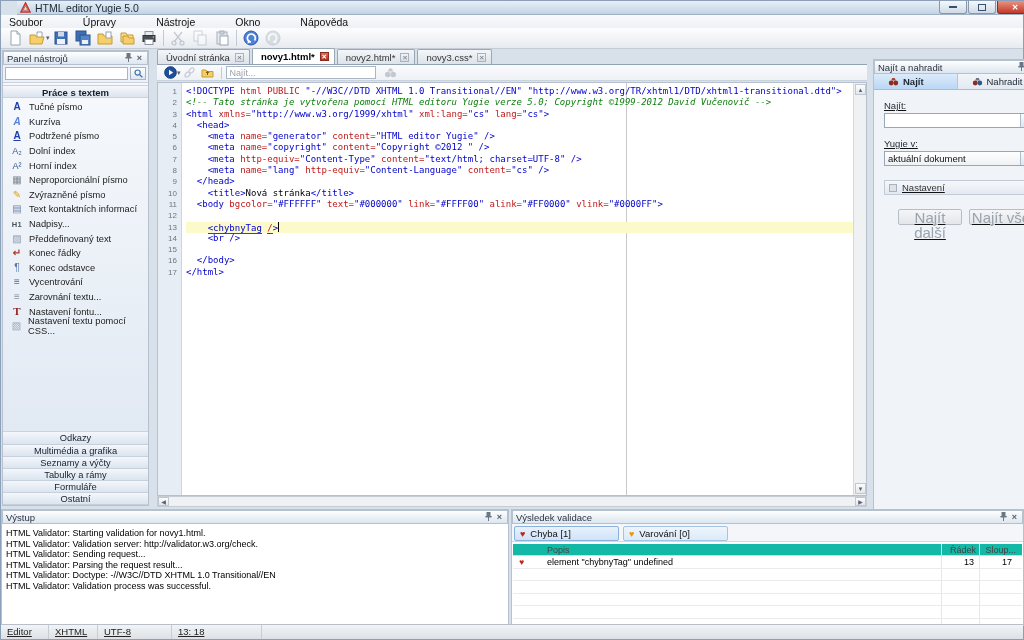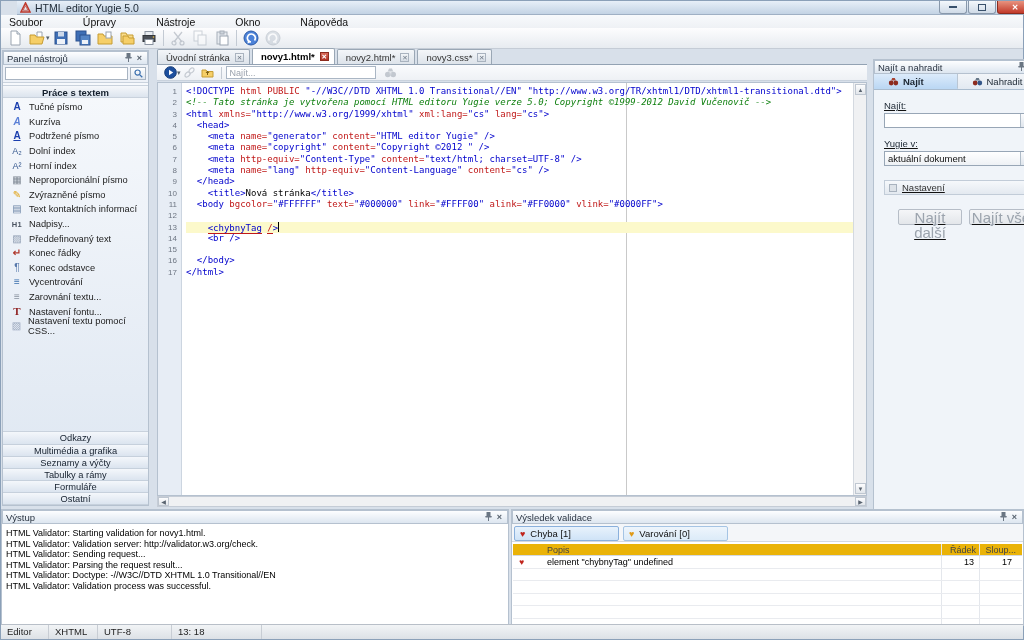"Popis" .vhead { background: #eab308 -> #14b8a6 }
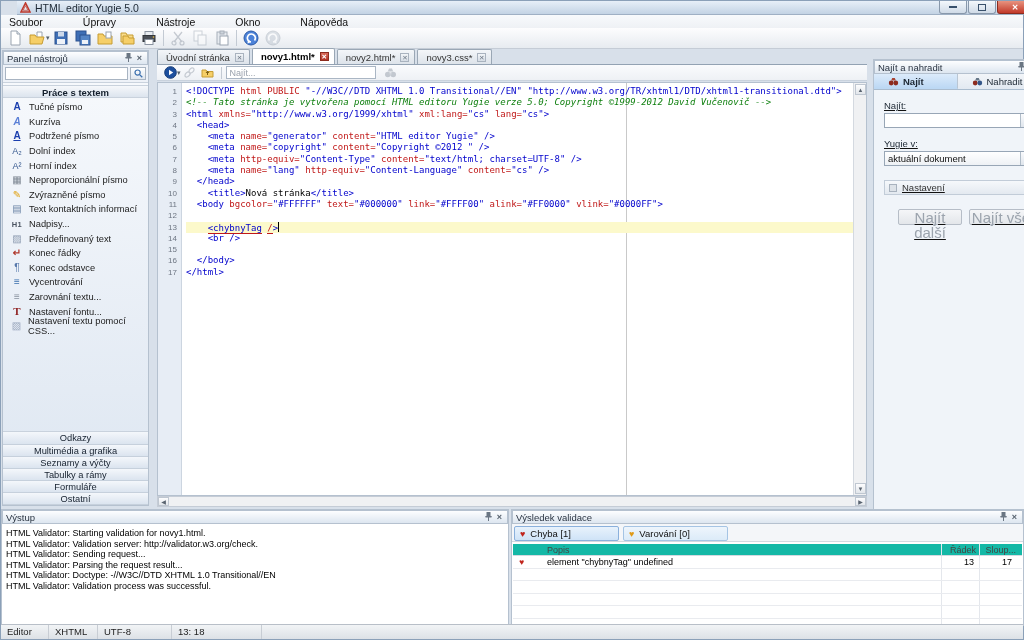"Editor" .sb-cell { text-decoration: none -> underline }
